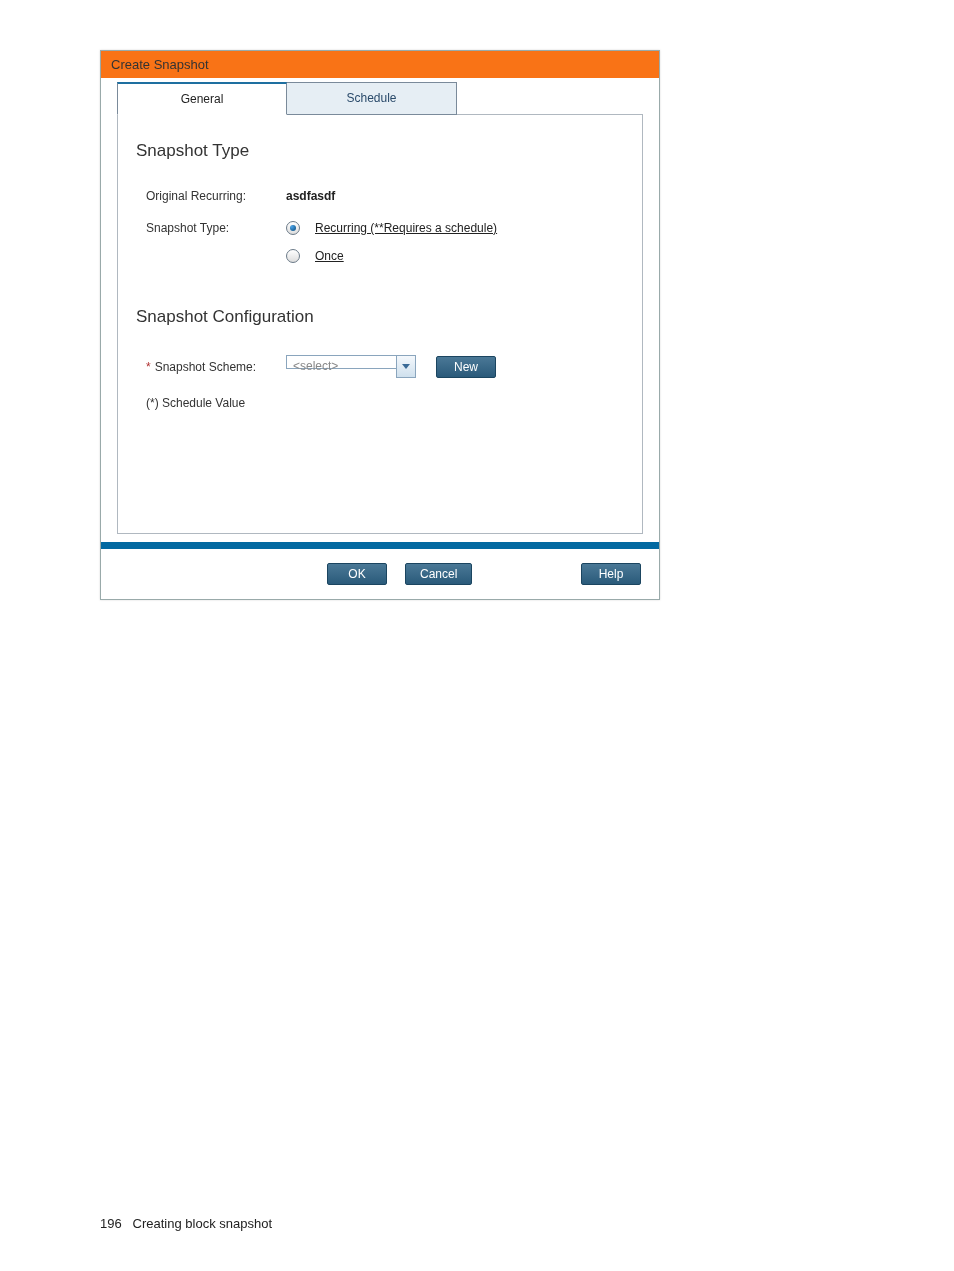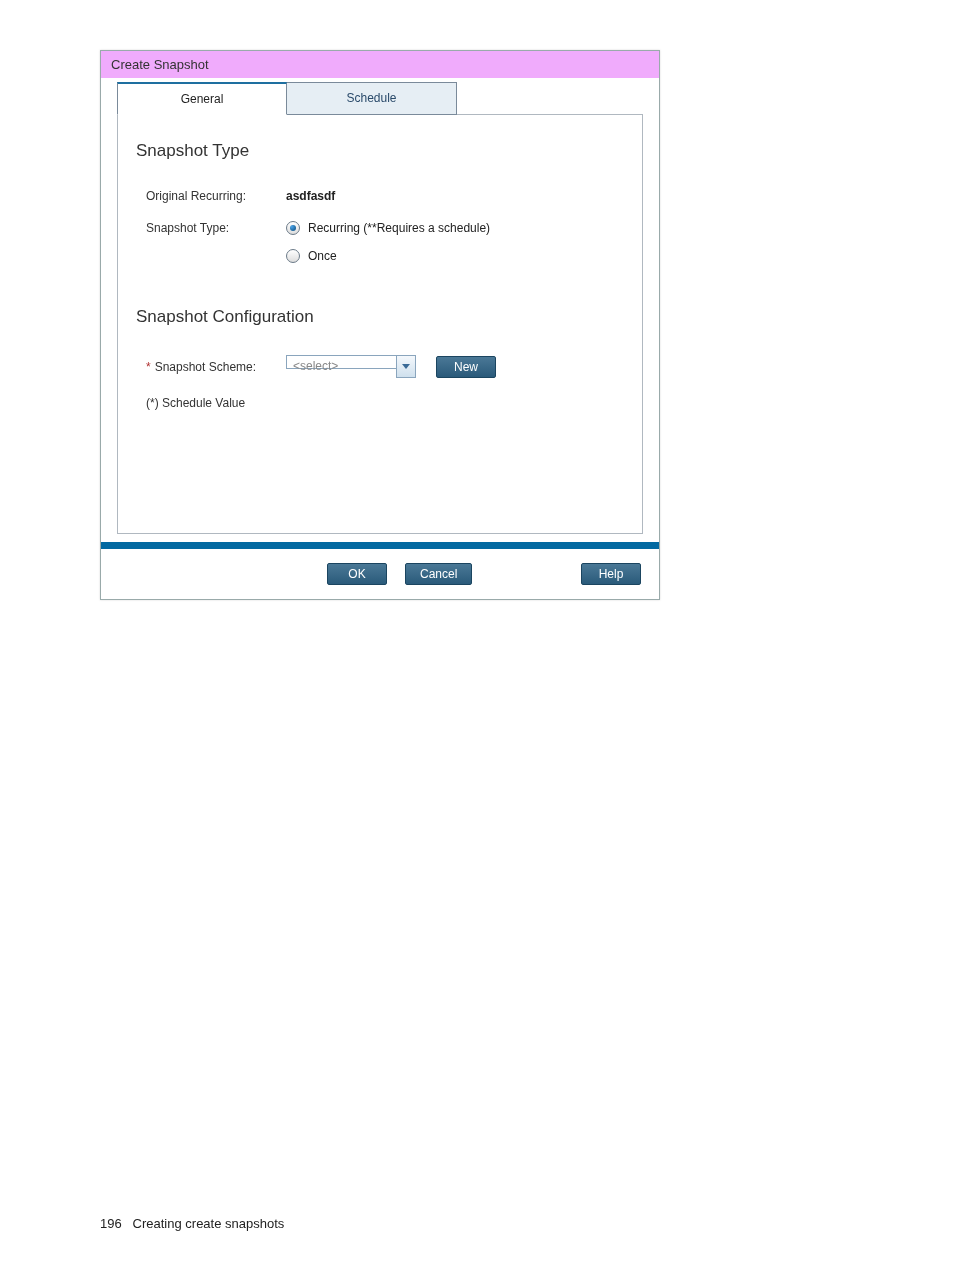"Create Snapshot" .dialog-title { background: #f0abfc -> #f97316 }
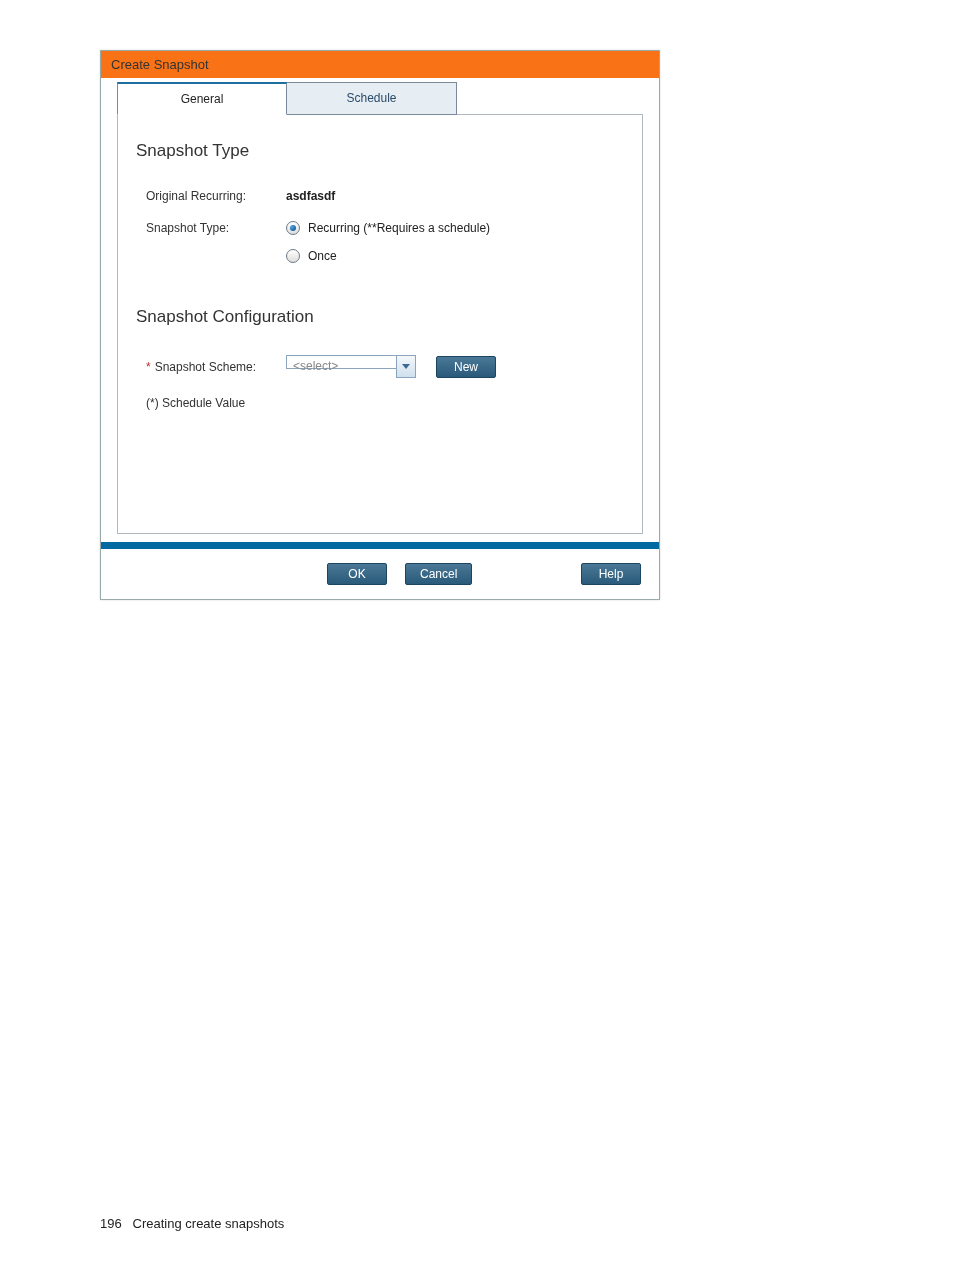"Recurring (**Requires a schedule)" .radio-item { gap: 8px -> 15px; text-decoration: none -> underline }
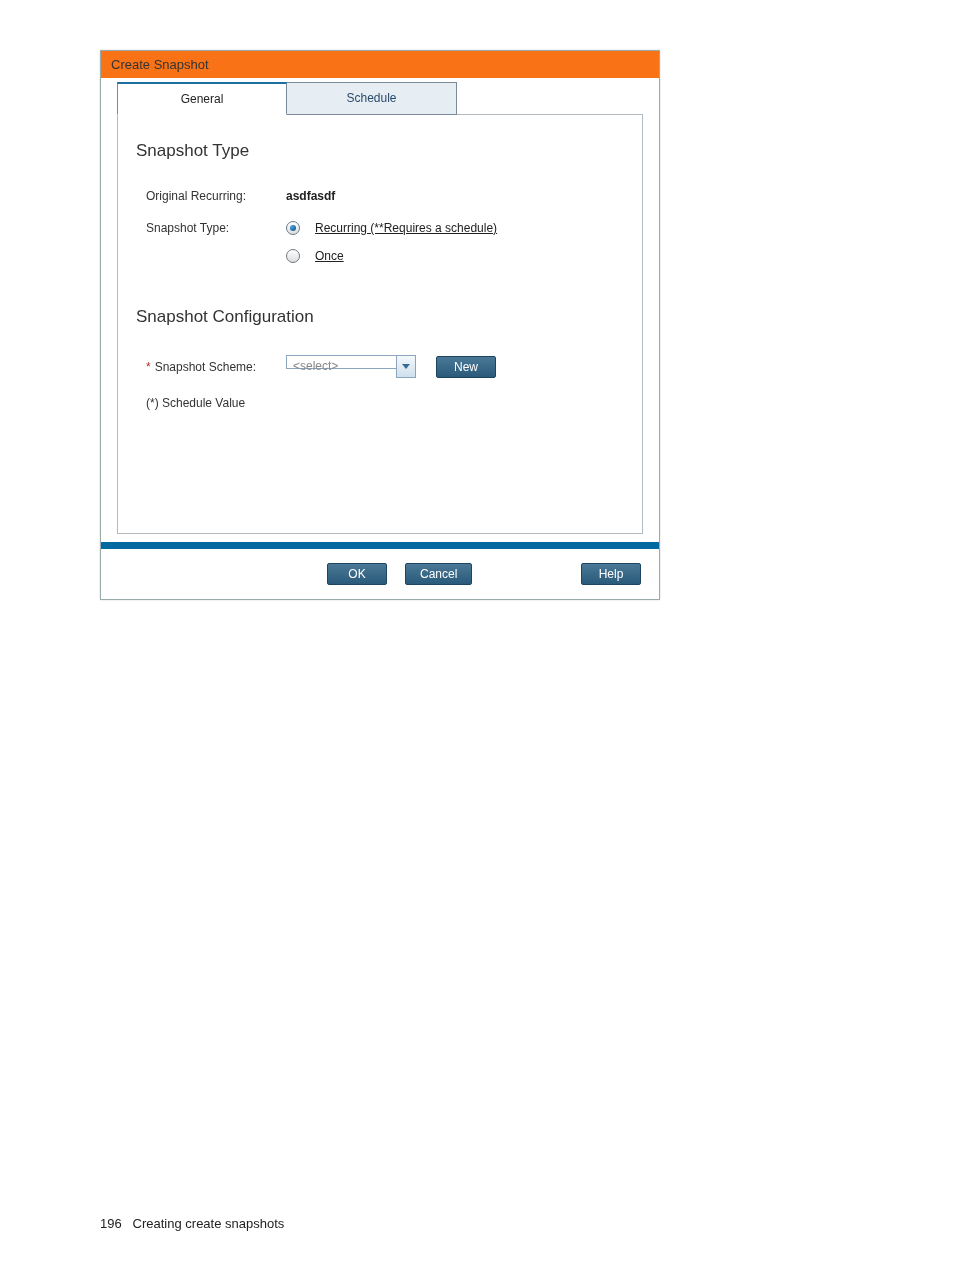"Creating create snapshots" span { text: create snapshots -> block snapshot }
